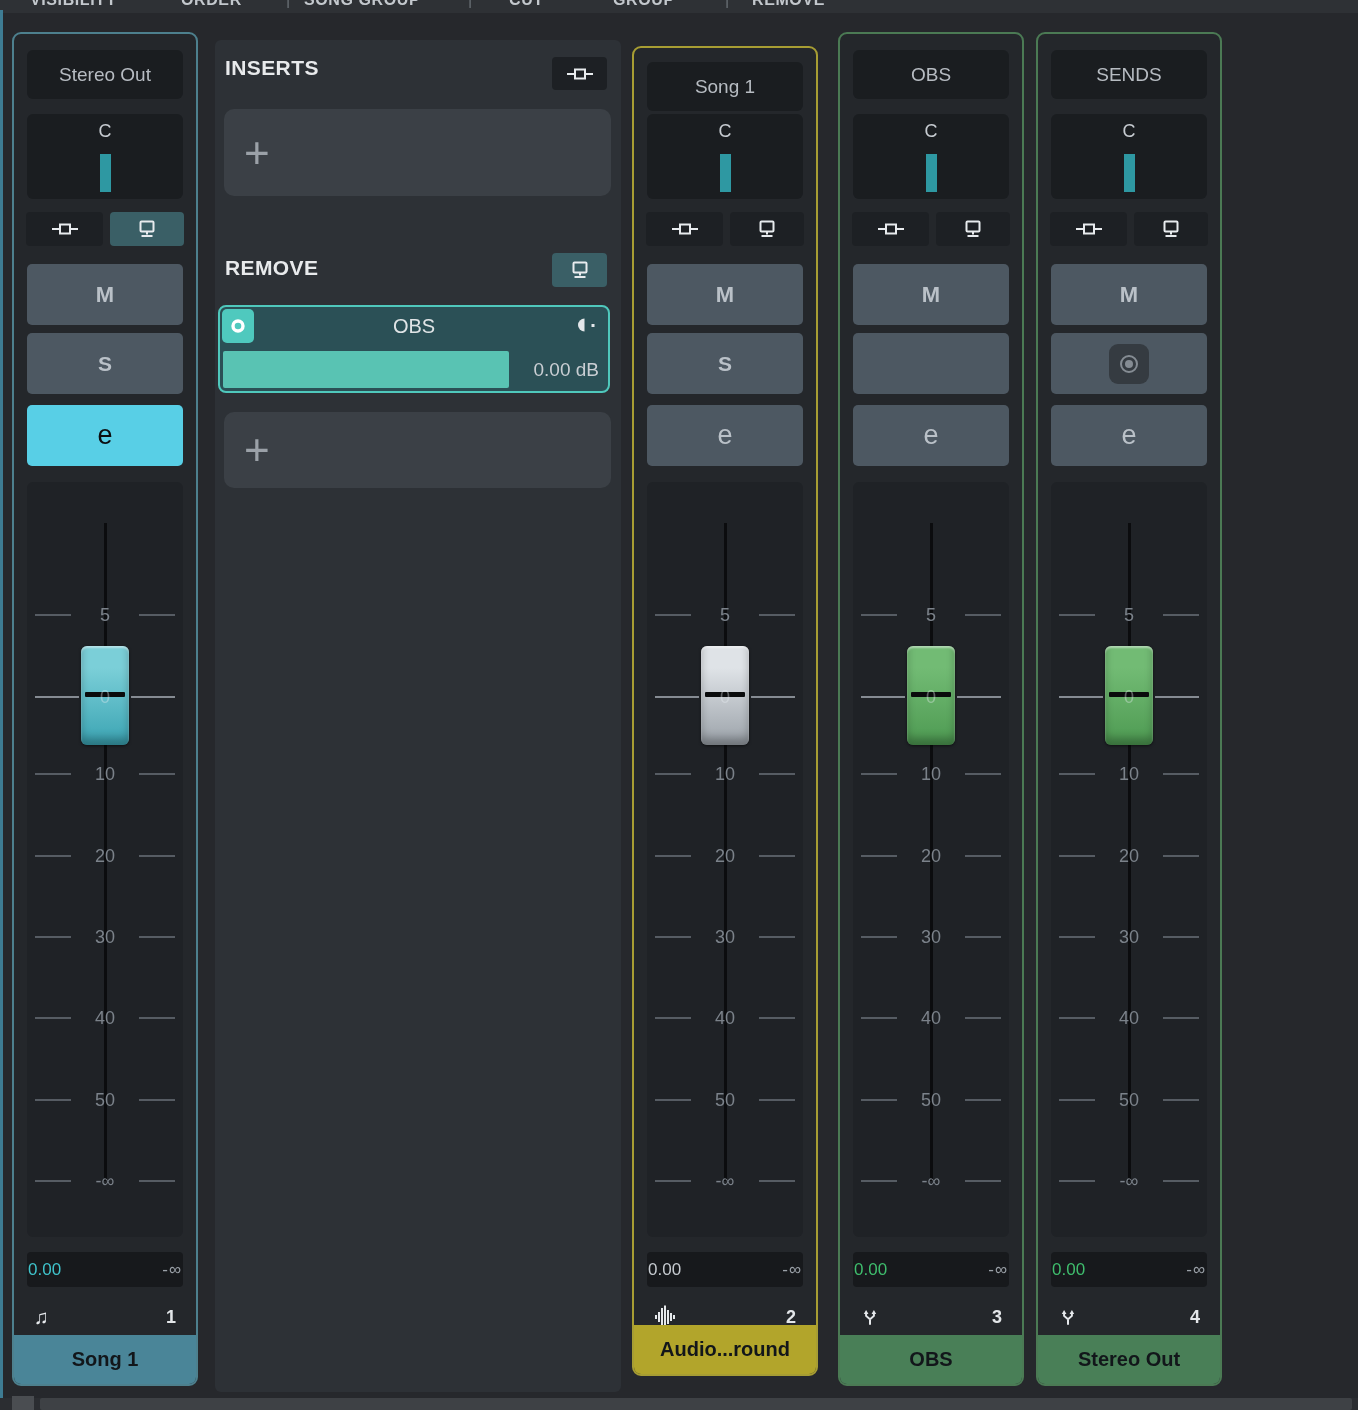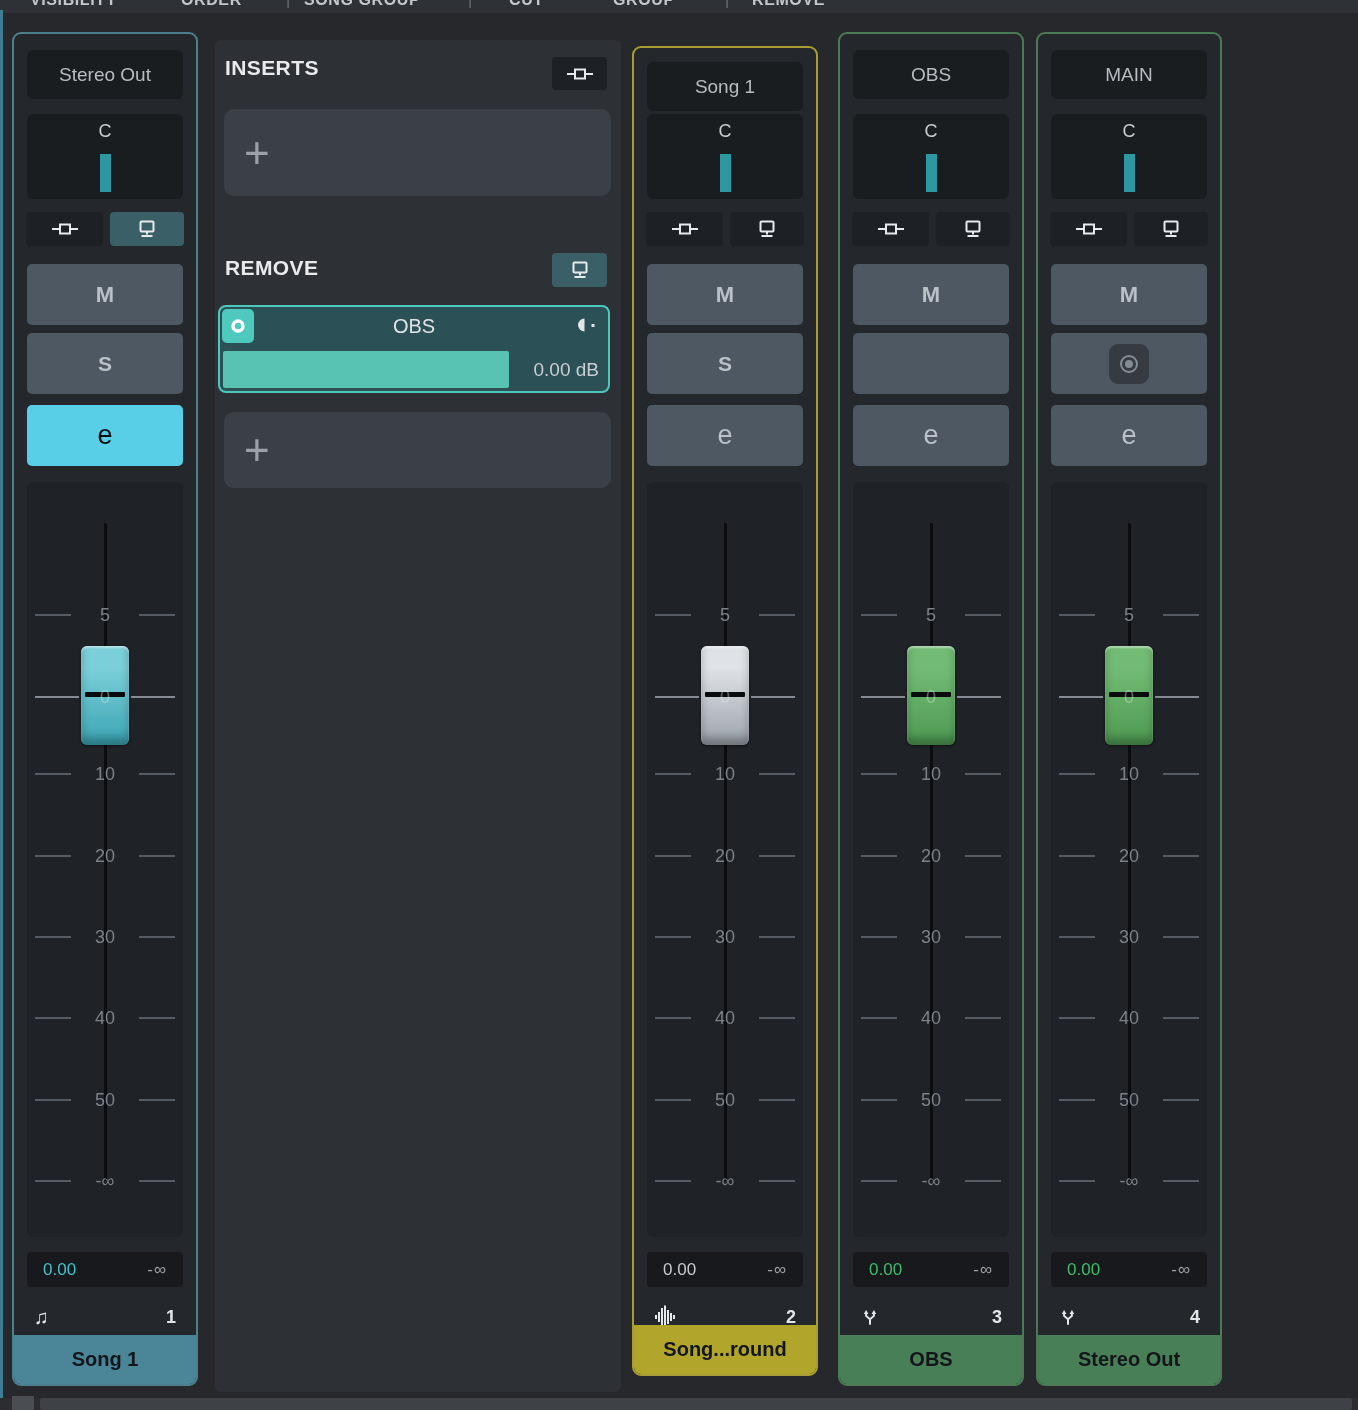"MAIN" div.el { text: MAIN -> SENDS }
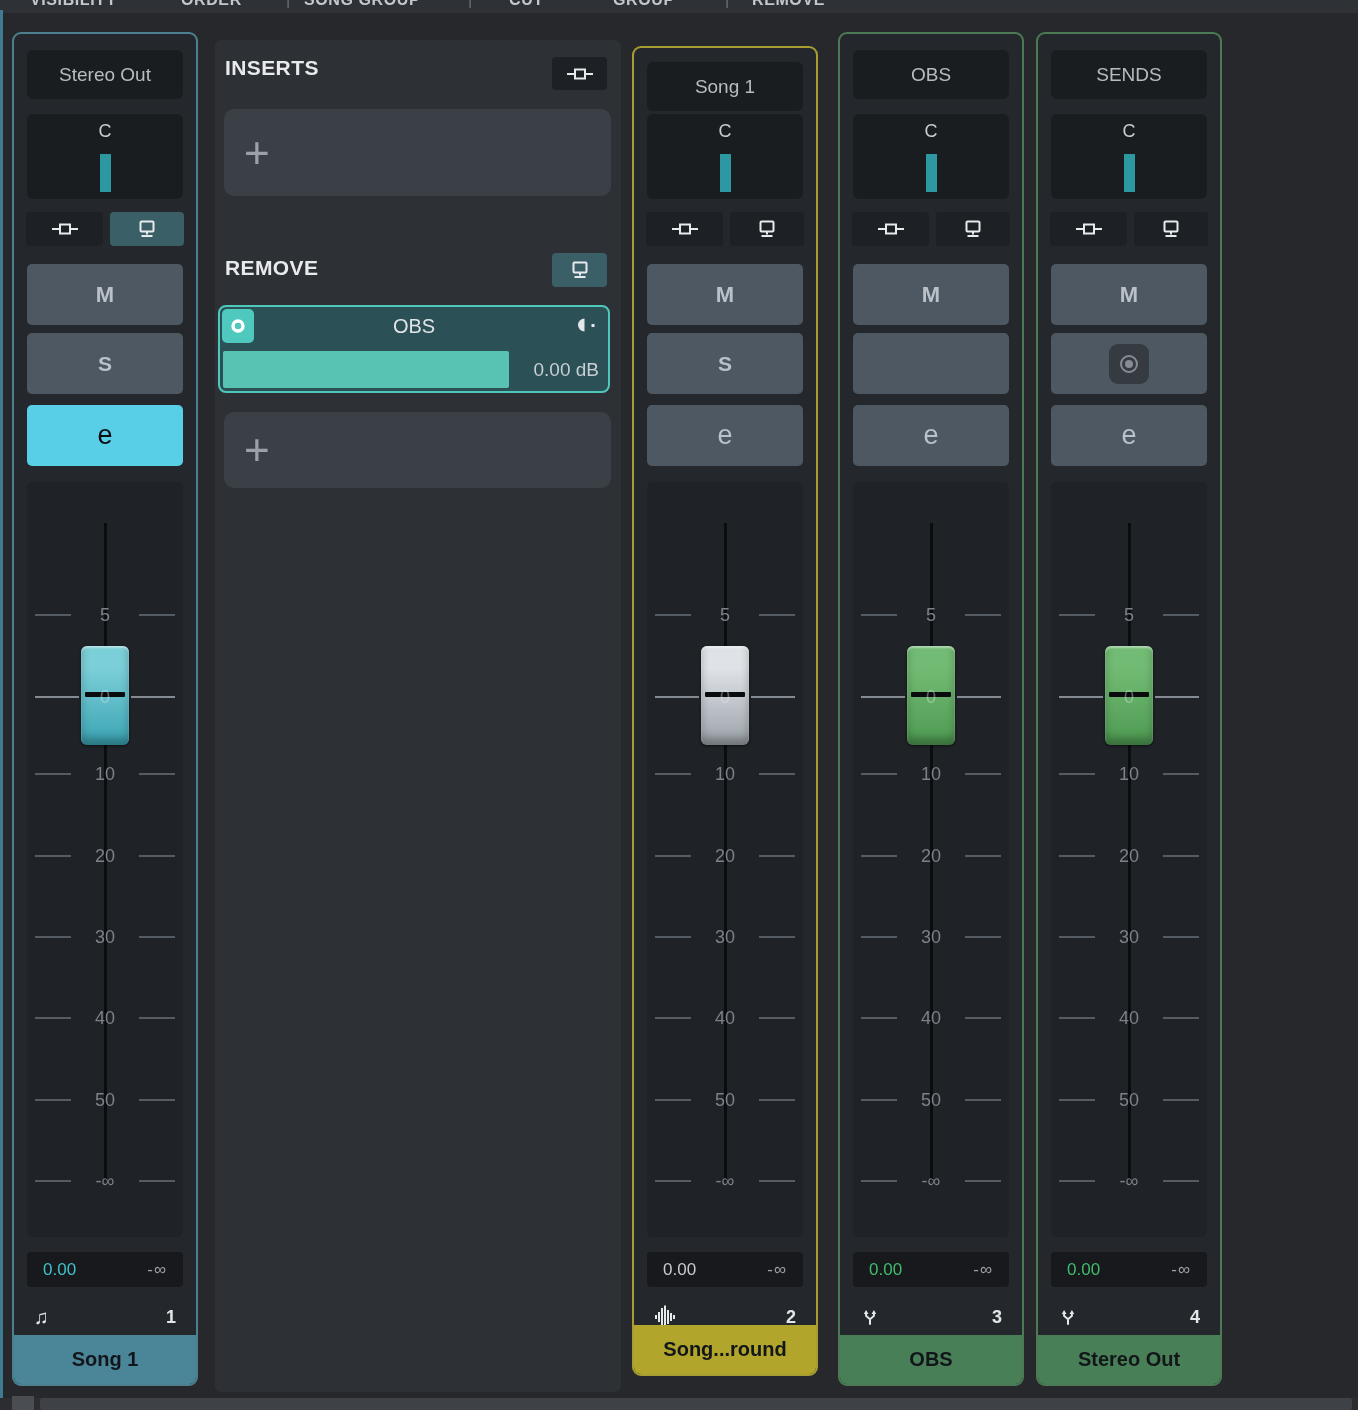"0.00" .valbox { padding: 0 16px -> 0 1px }
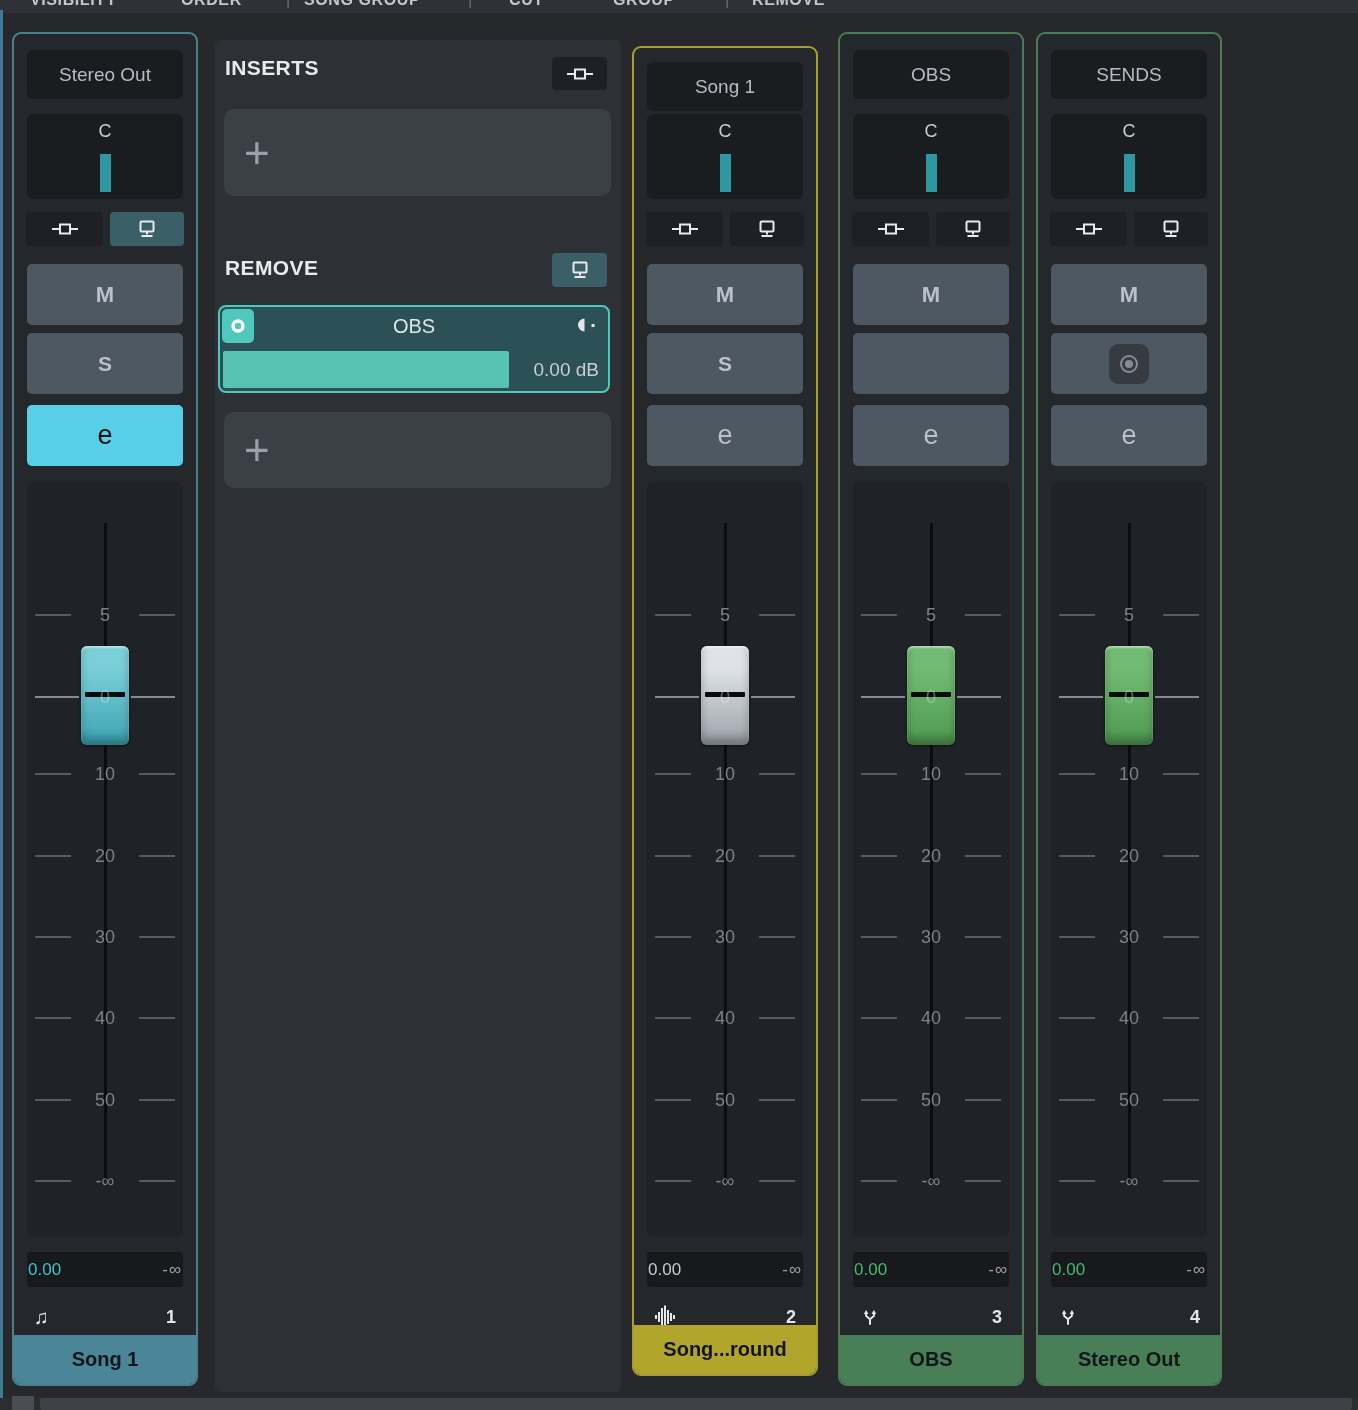"Song...round" div.striplabel { text: Song...round -> Audio...round }
